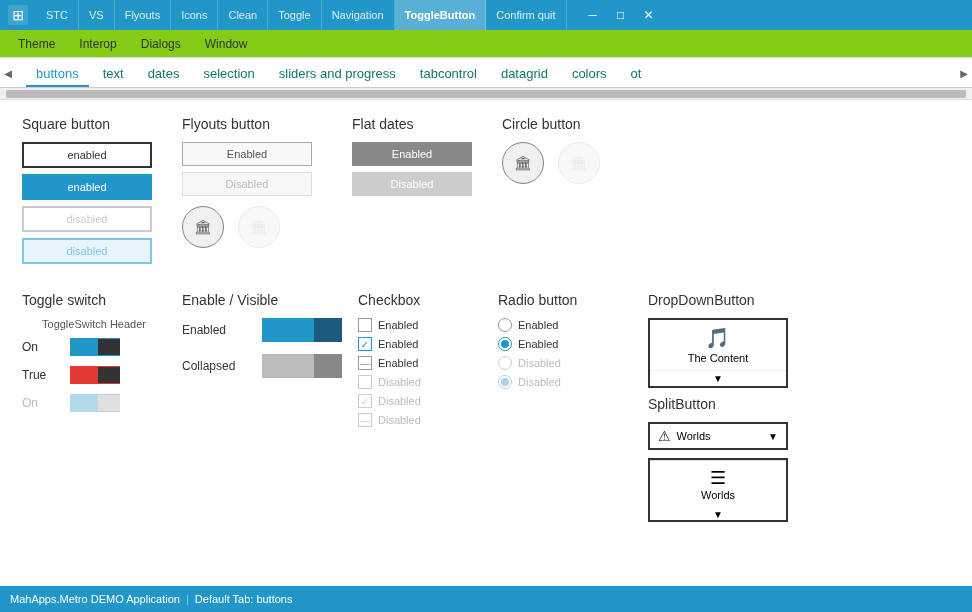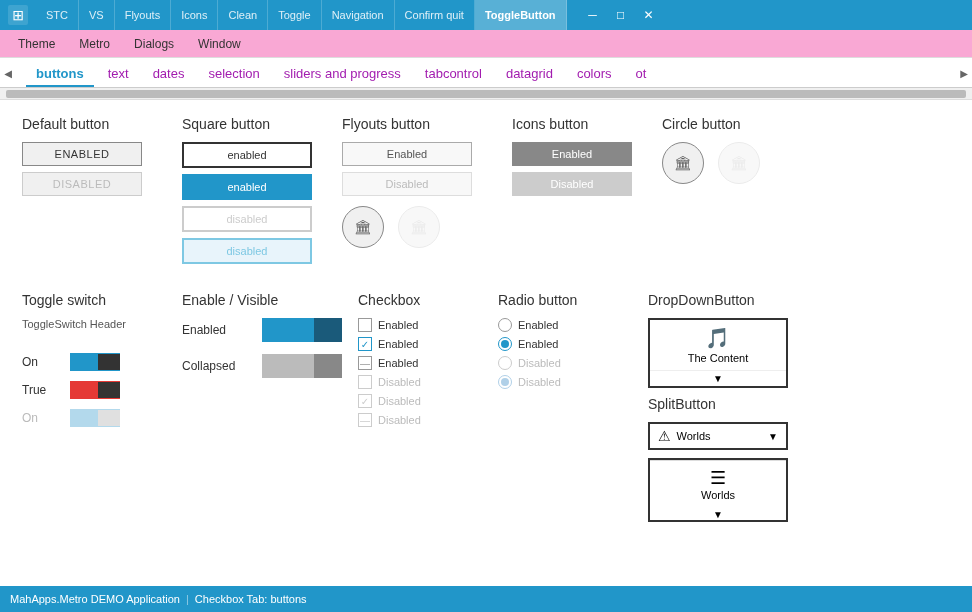"Confirm quit" div.nav-tab { order: before "ToggleButton" -> after "ToggleButton" }
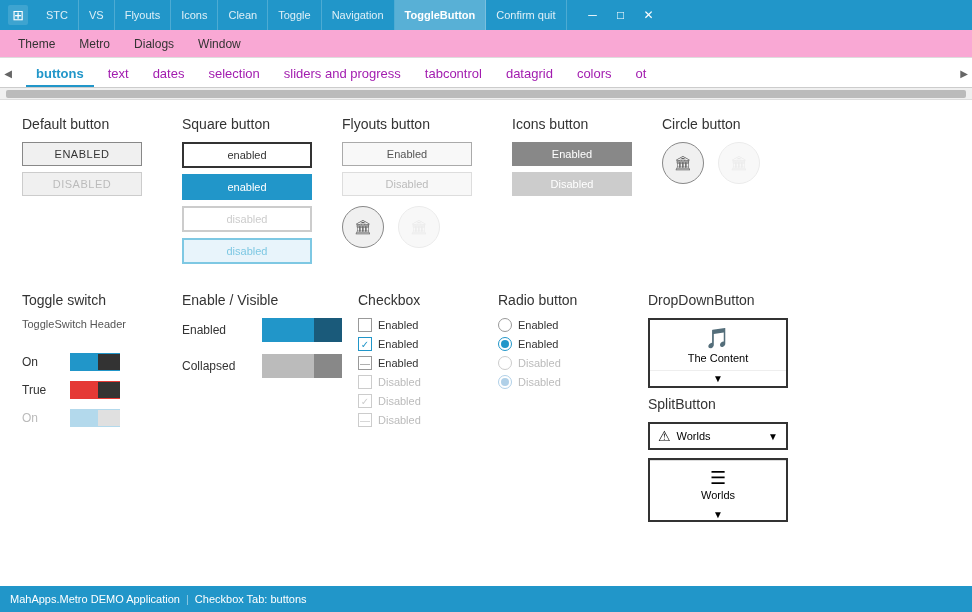"Theme" .menu-bar { background: #f9a8d4 -> #84cc16 }
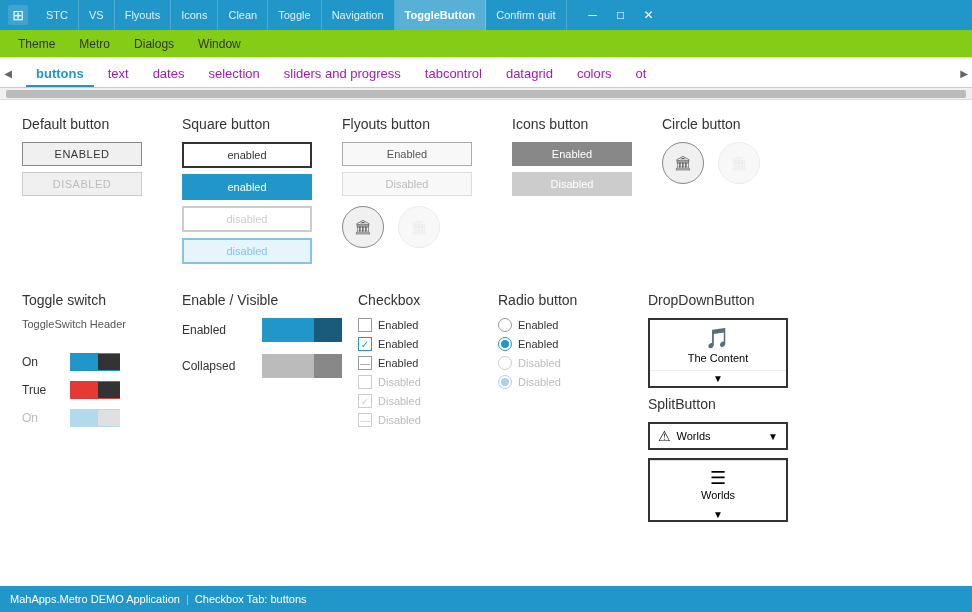"Metro" div.menu-item { text: Metro -> Interop }
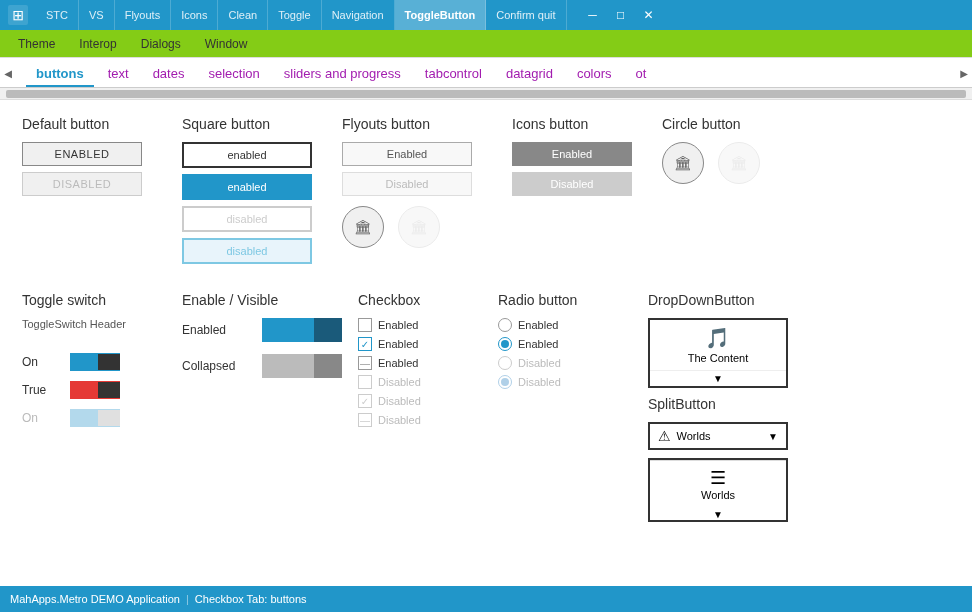"buttons" .ct.active { font-weight: bold -> normal }
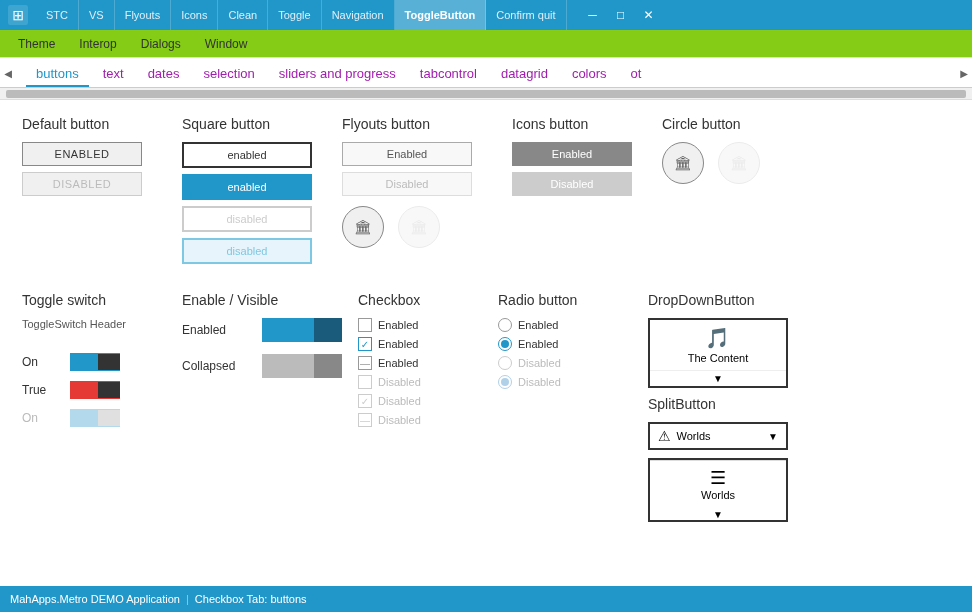"text" .ct { color: #a21caf -> #0f766e }
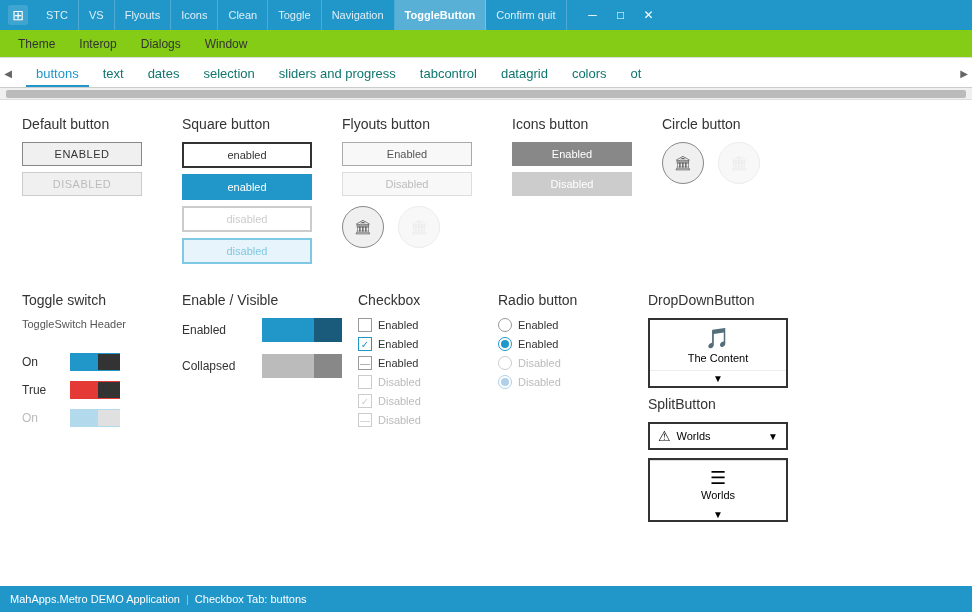"Default button" div.col { html: <div> <div>Default button</div> <button>ENABLED</button> <button>DISABLED</button> </div> -> none }
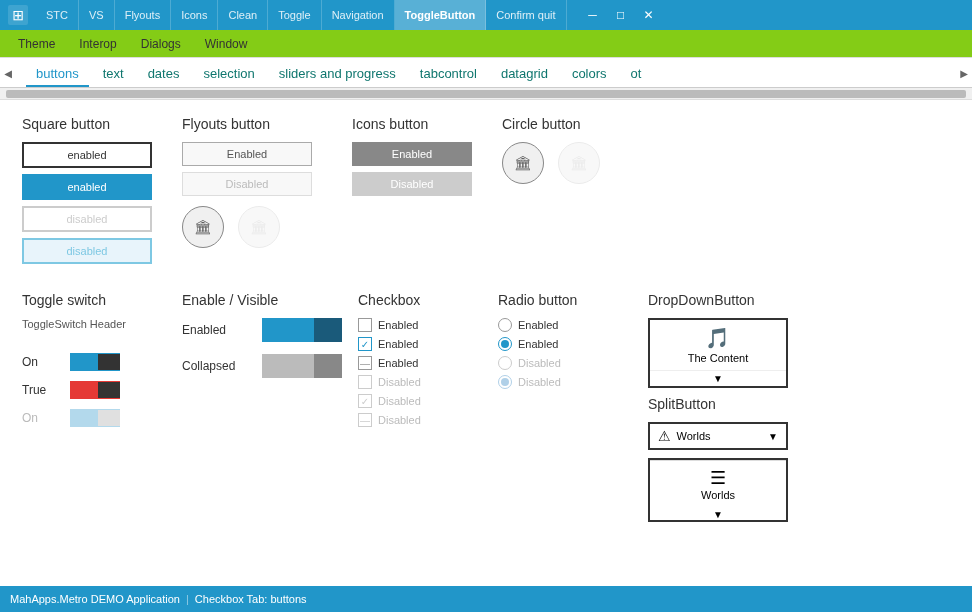"Icons button" div.section-title { text: Icons button -> Flat dates }
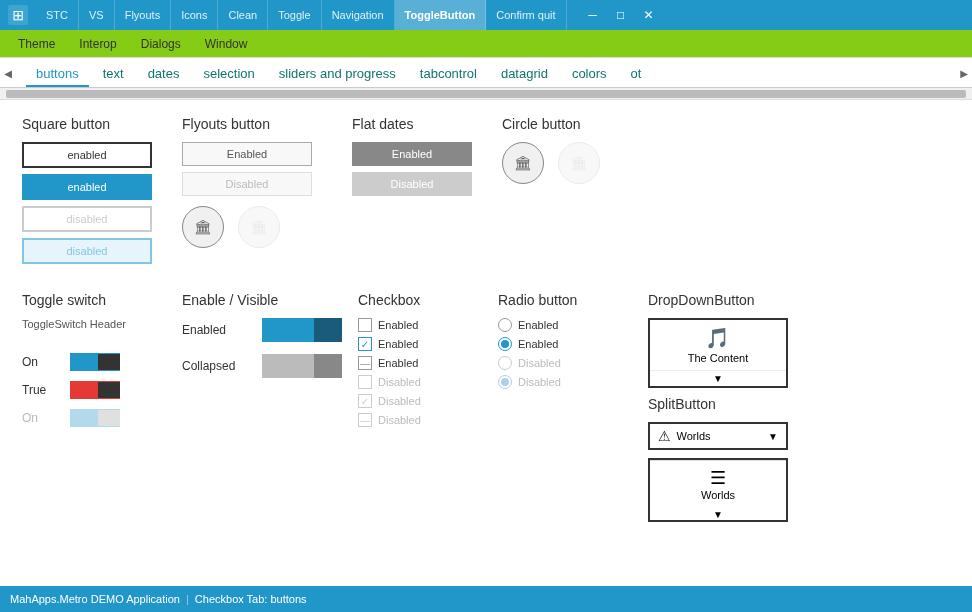"ToggleSwitch Header" .toggle-header { margin-bottom: 23px -> 8px; text-align: none -> center }
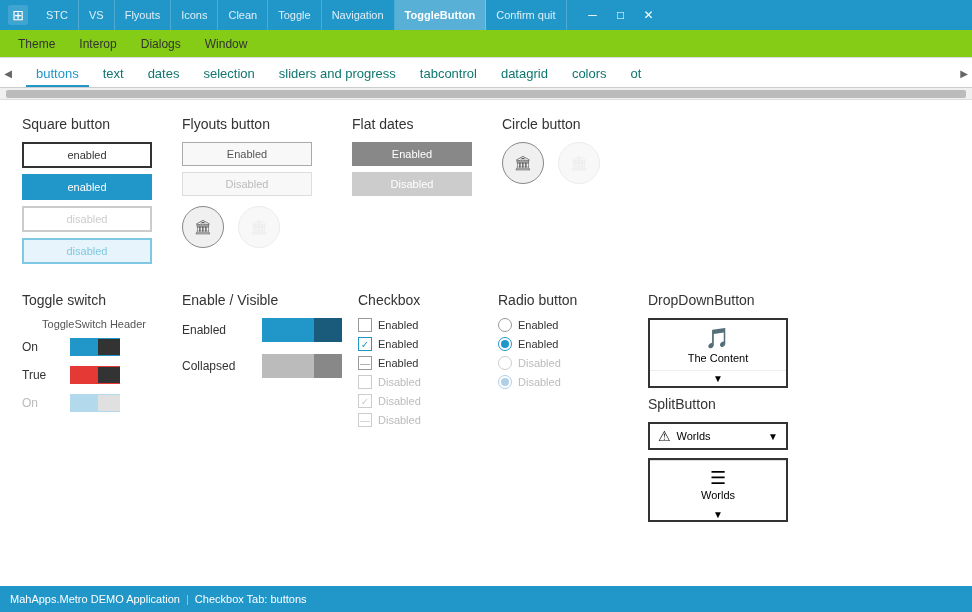"Checkbox Tab: buttons" span { text: Checkbox -> Default }
